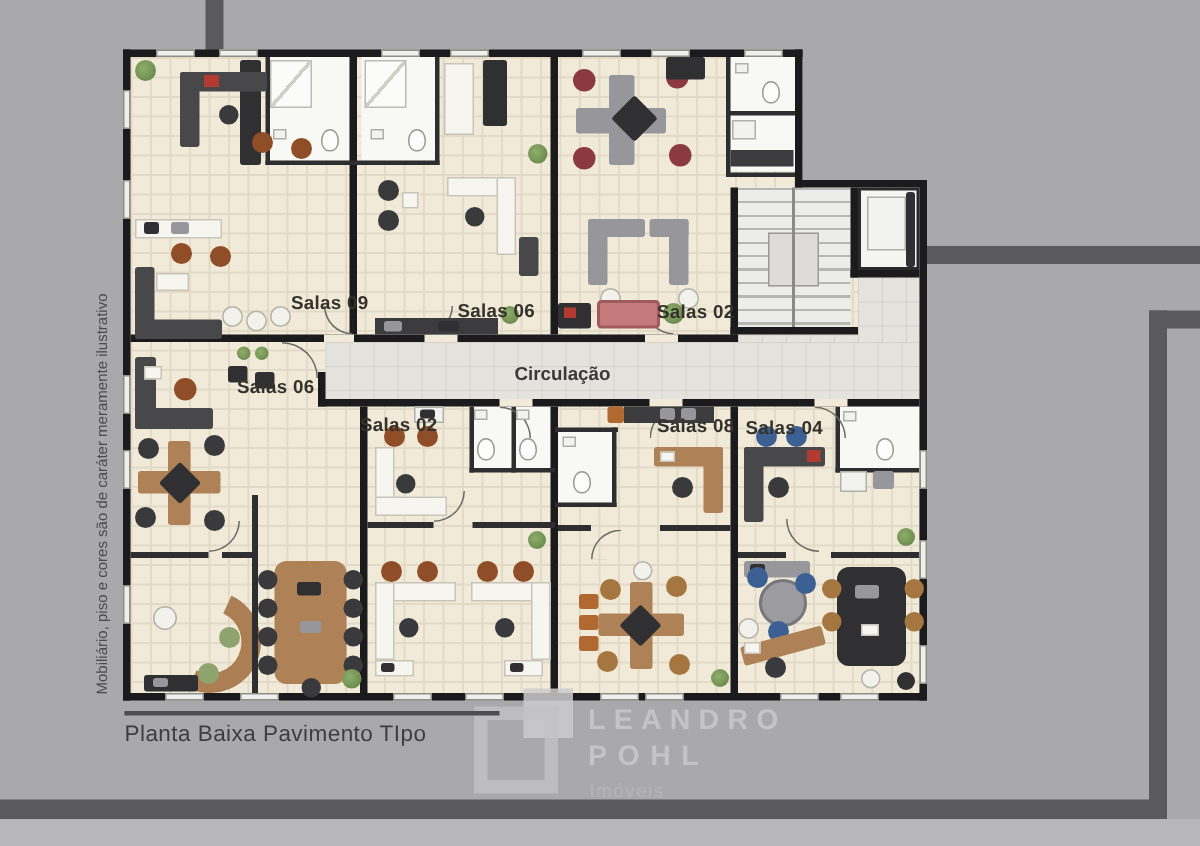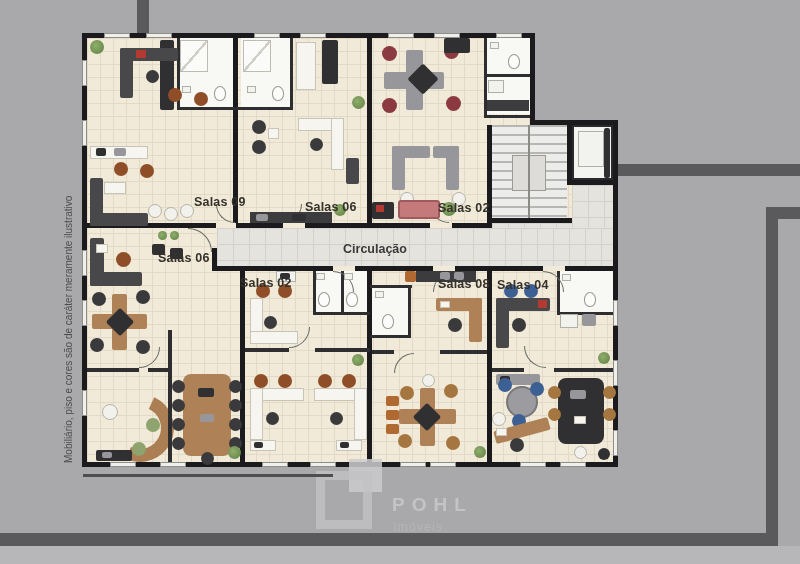"Planta Baixa Pavimento TIpo" div { html: none -> <div>Planta Baixa Pavimento TIpo</div> }
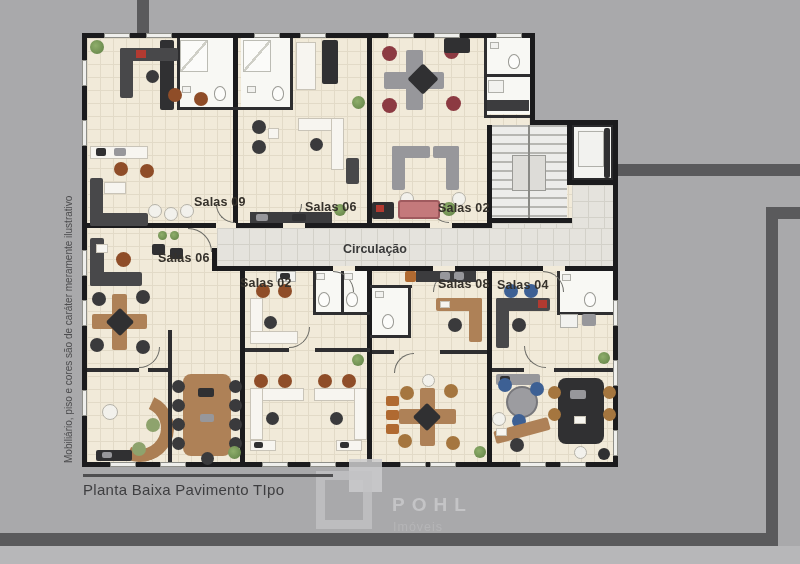"LEANDRO" div.logo-txt { html: none -> <div>LEANDRO</div> }
